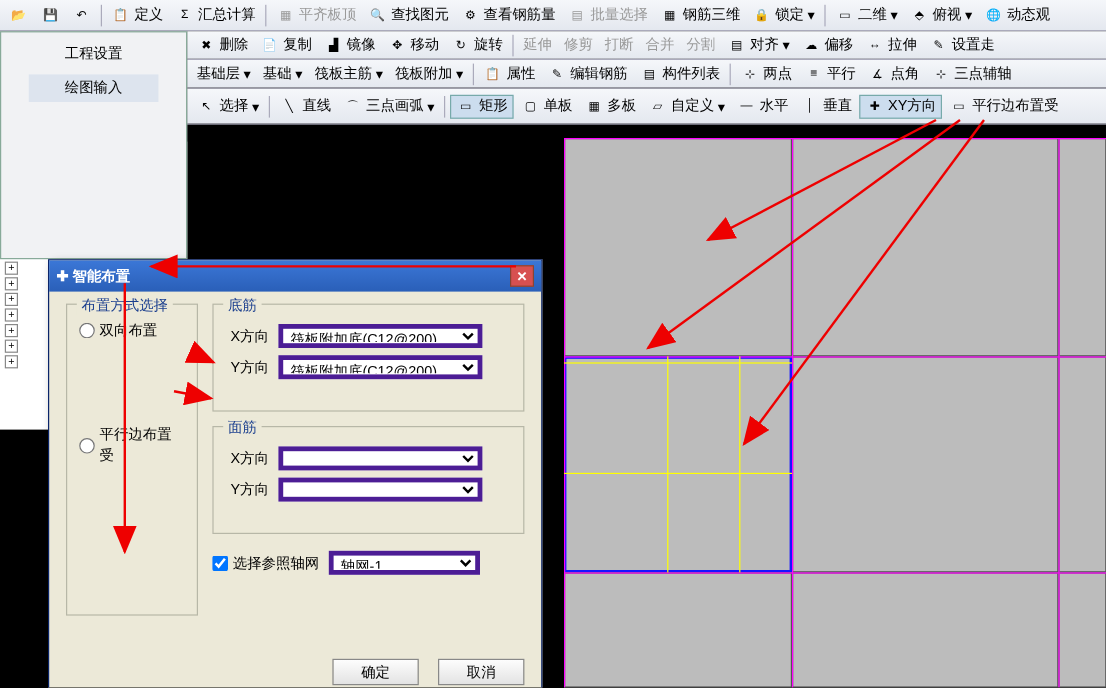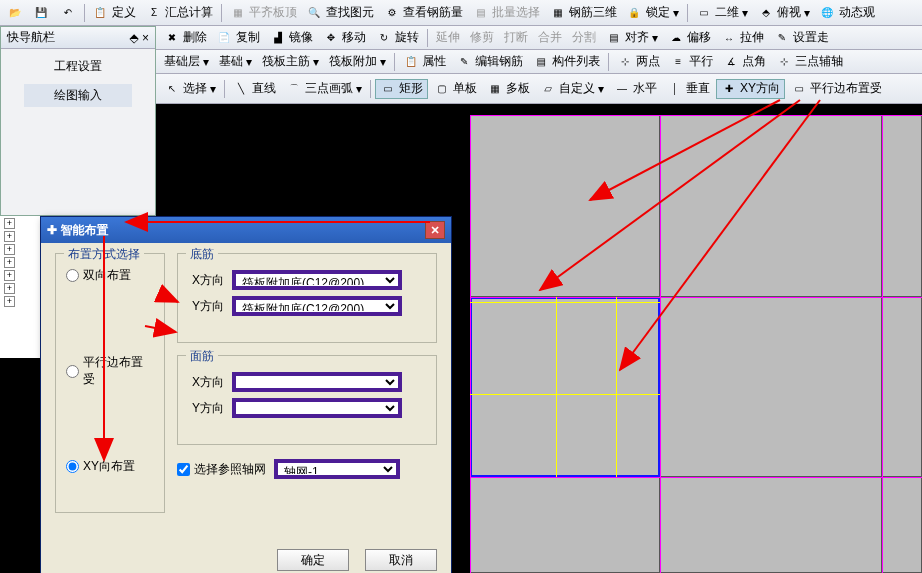"快导航栏" div.nav-title { html: <div> <span>快导航栏</span> <span><span>⬘</span> <span>×</span></span> </div> -> none }
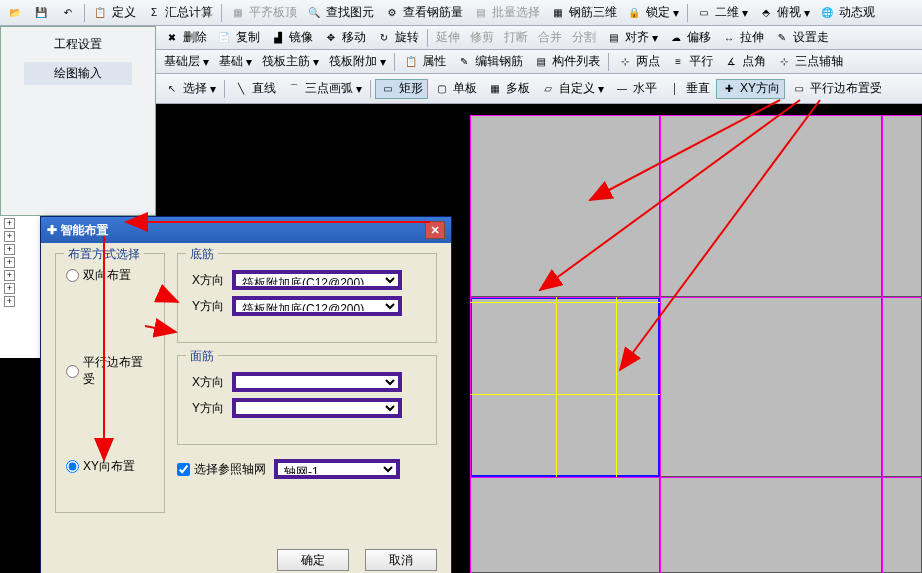"XY向布置" label.radio-row { html: <label> <input> <span>XY向布置</span> </label> -> none }
